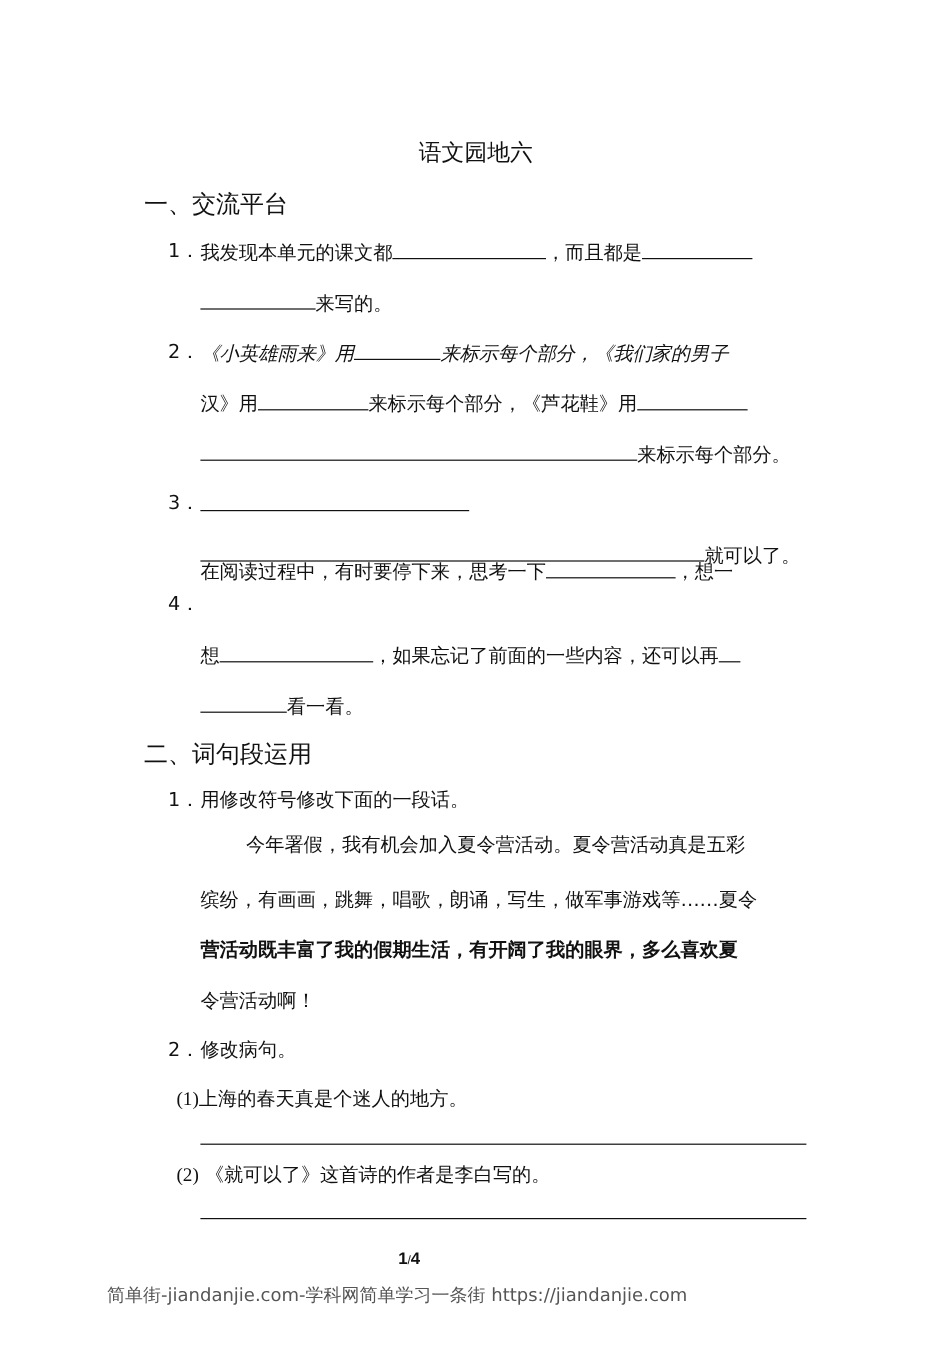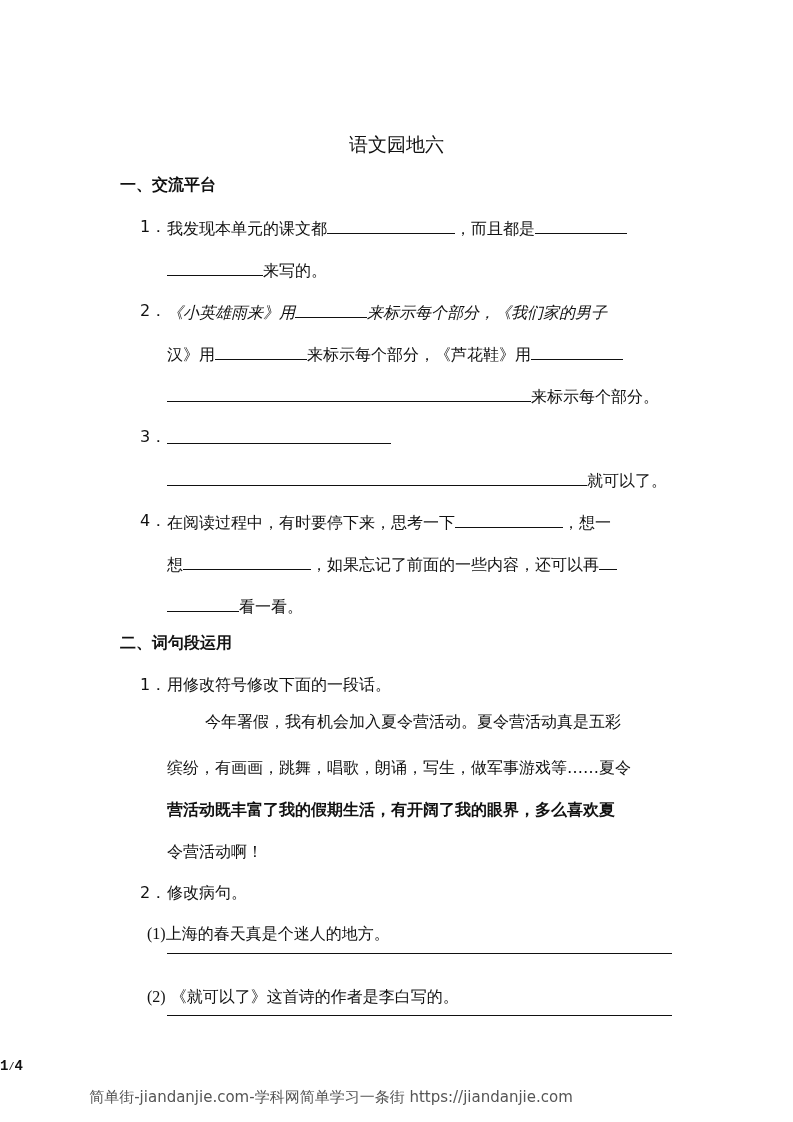"语文园地六" .abs { margin-top: 18px -> none }
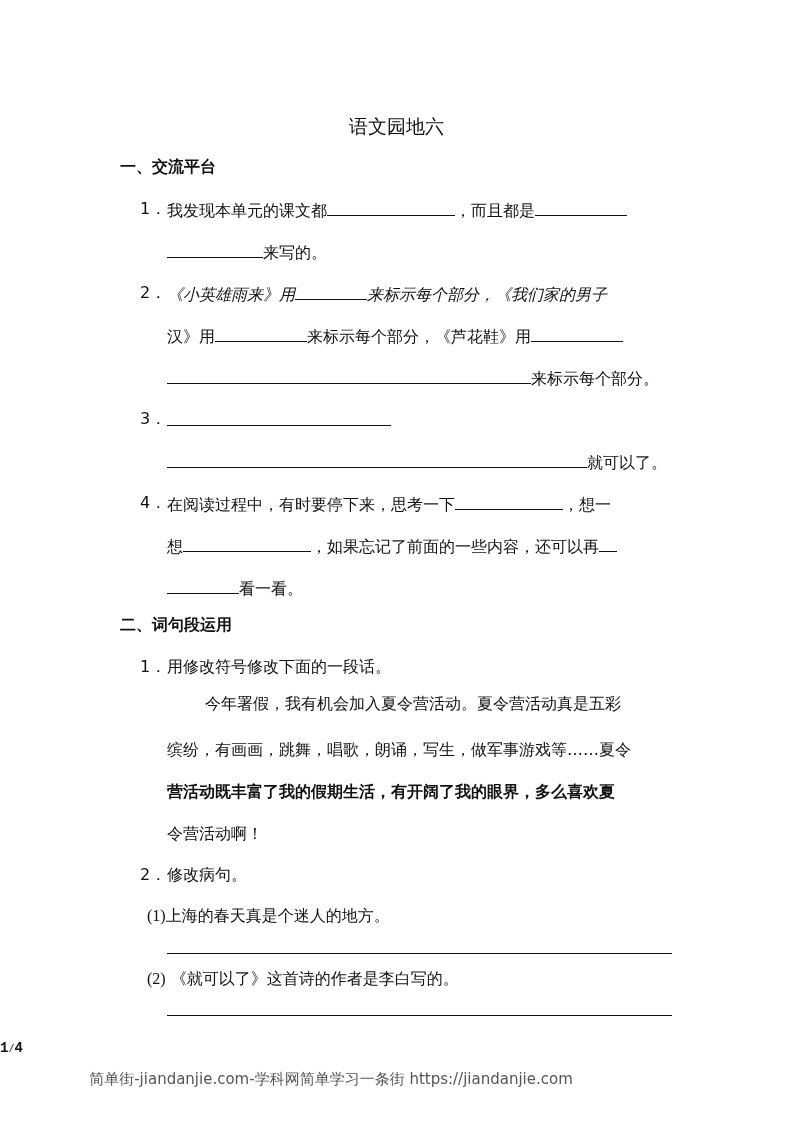"一、交流平台" .sec { font-size: 16px -> 20px; font-weight: bold -> normal }
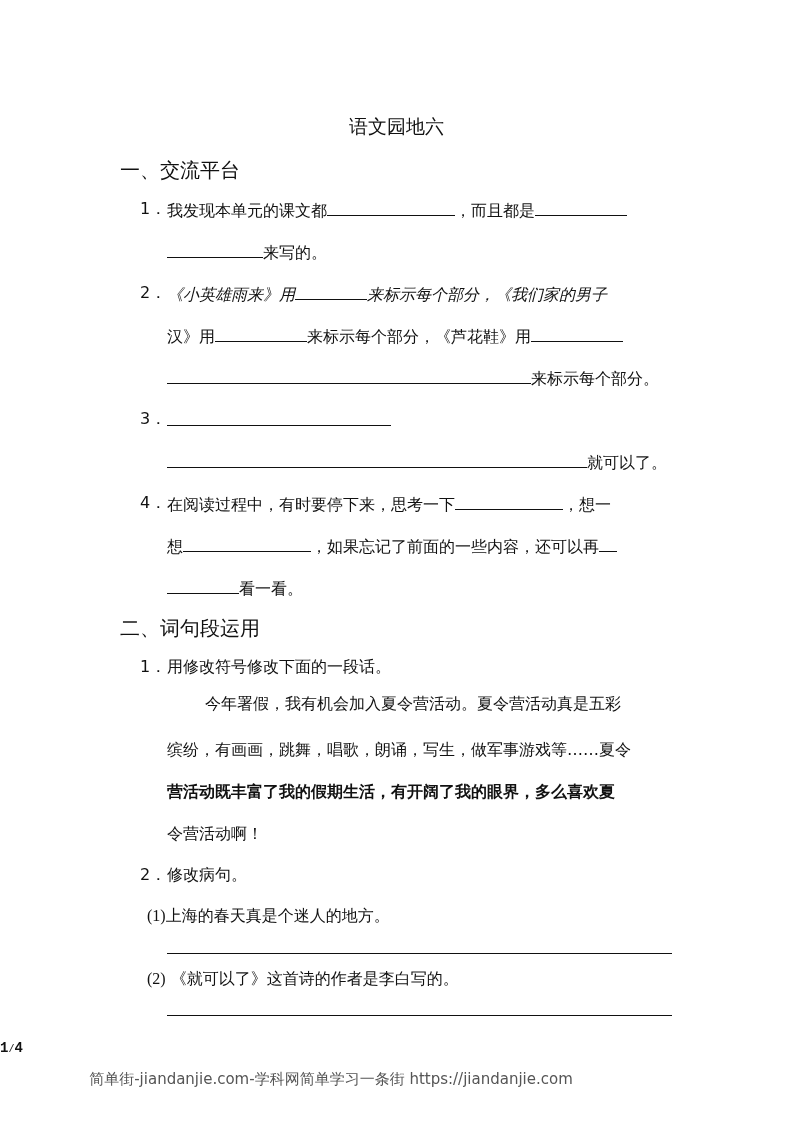"在阅读过程中，有时要停下来，思考一下 ，想一" div.abs { top: 492px -> 464px }
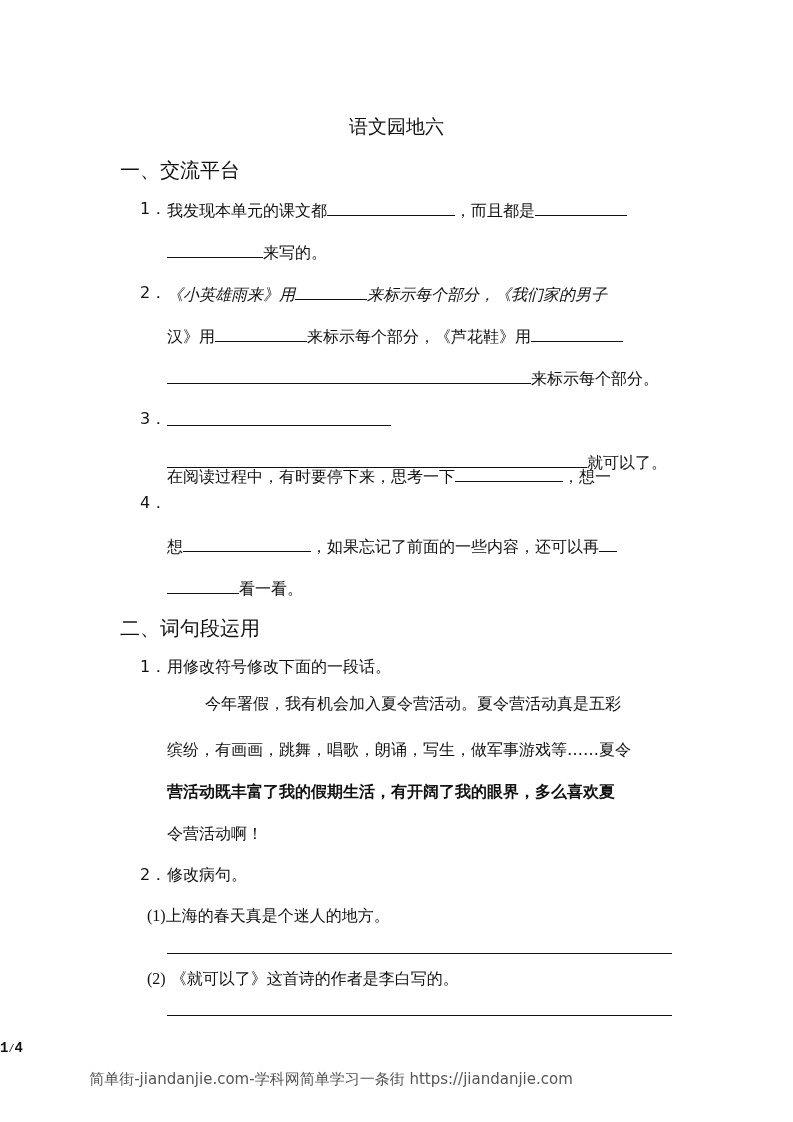"1/4" .pagenum { font-family: Liberation Mono, monospace -> Liberation Sans, sans-serif; text-align: left -> center }
